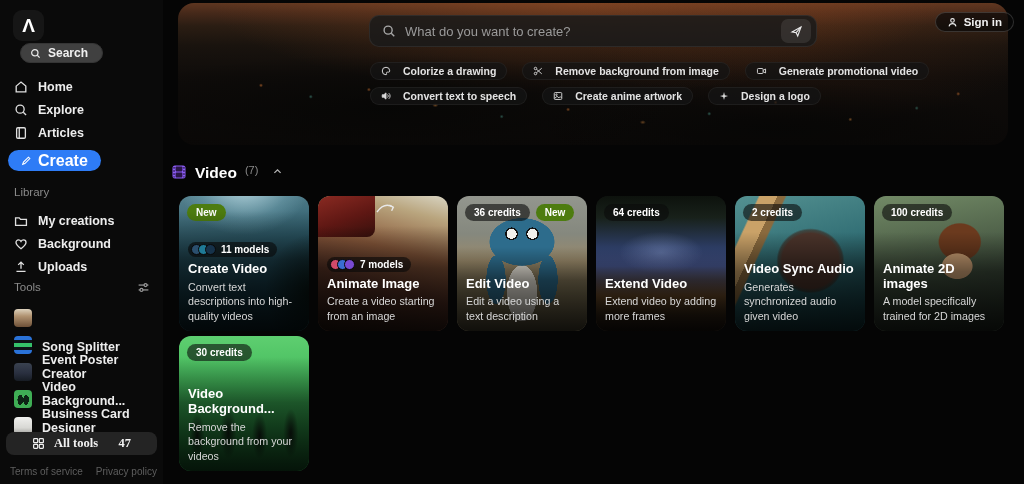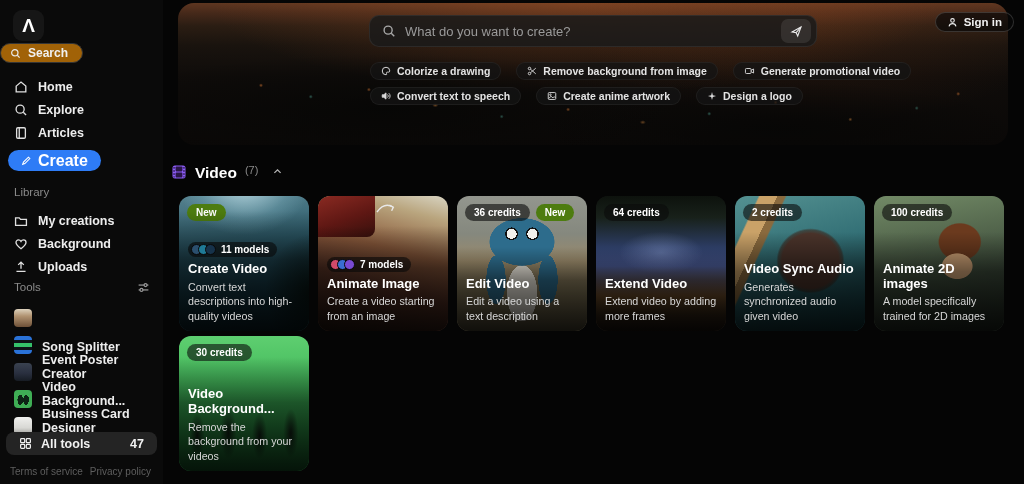"Search" .search-pill { background: #a16207 -> #404040; left: 0 -> 20px }
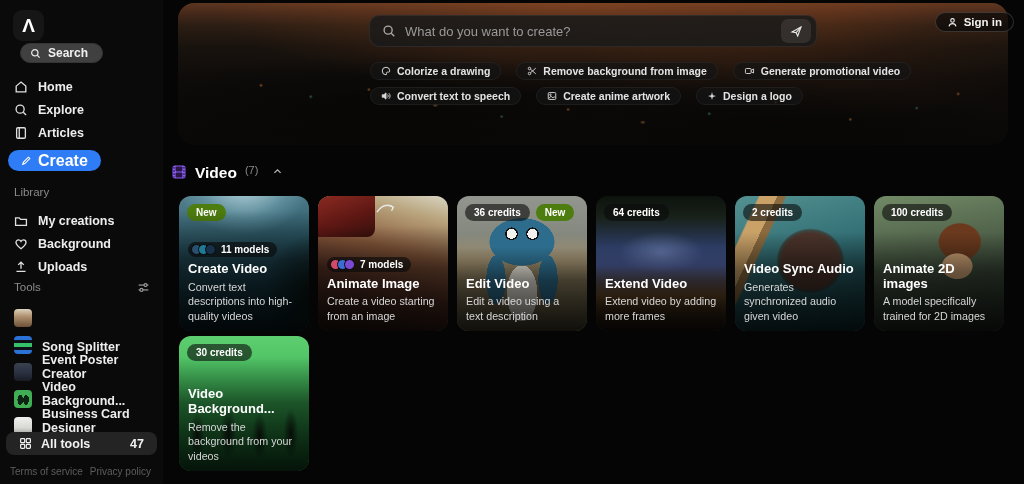"Colorize a drawing" .chip { gap: 6px -> 12px }
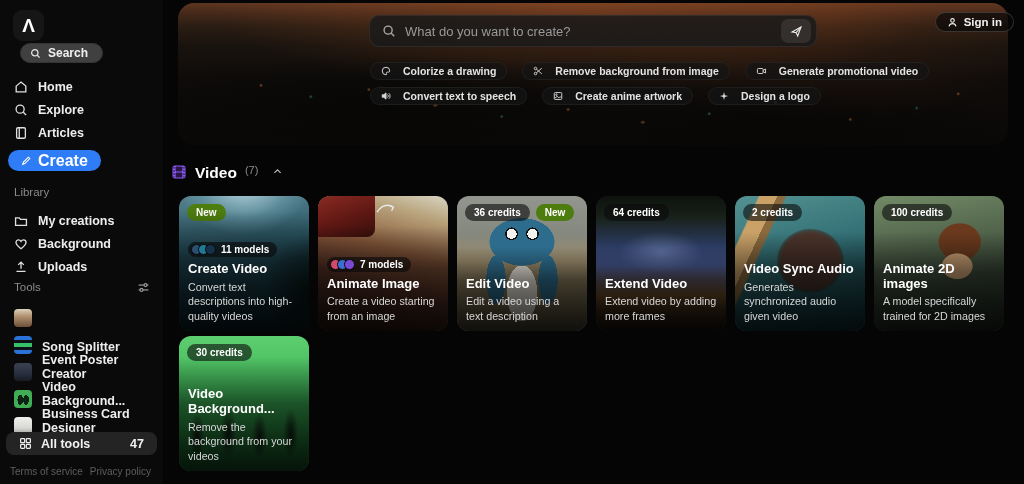"All tools" .all-tools { font-family: none -> Liberation Serif, serif; padding: 0 13px -> 0 26px }
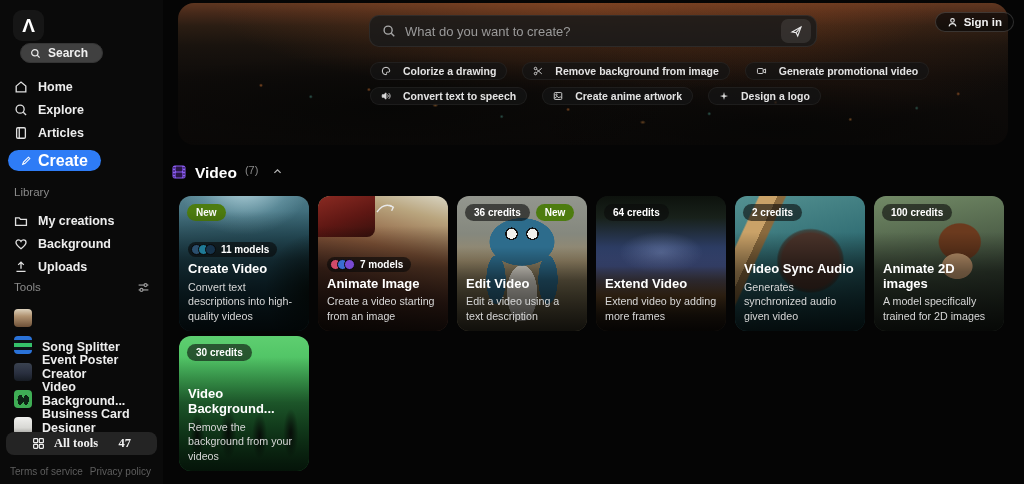"Terms of service" .side-foot { gap: 7px -> 13px }
